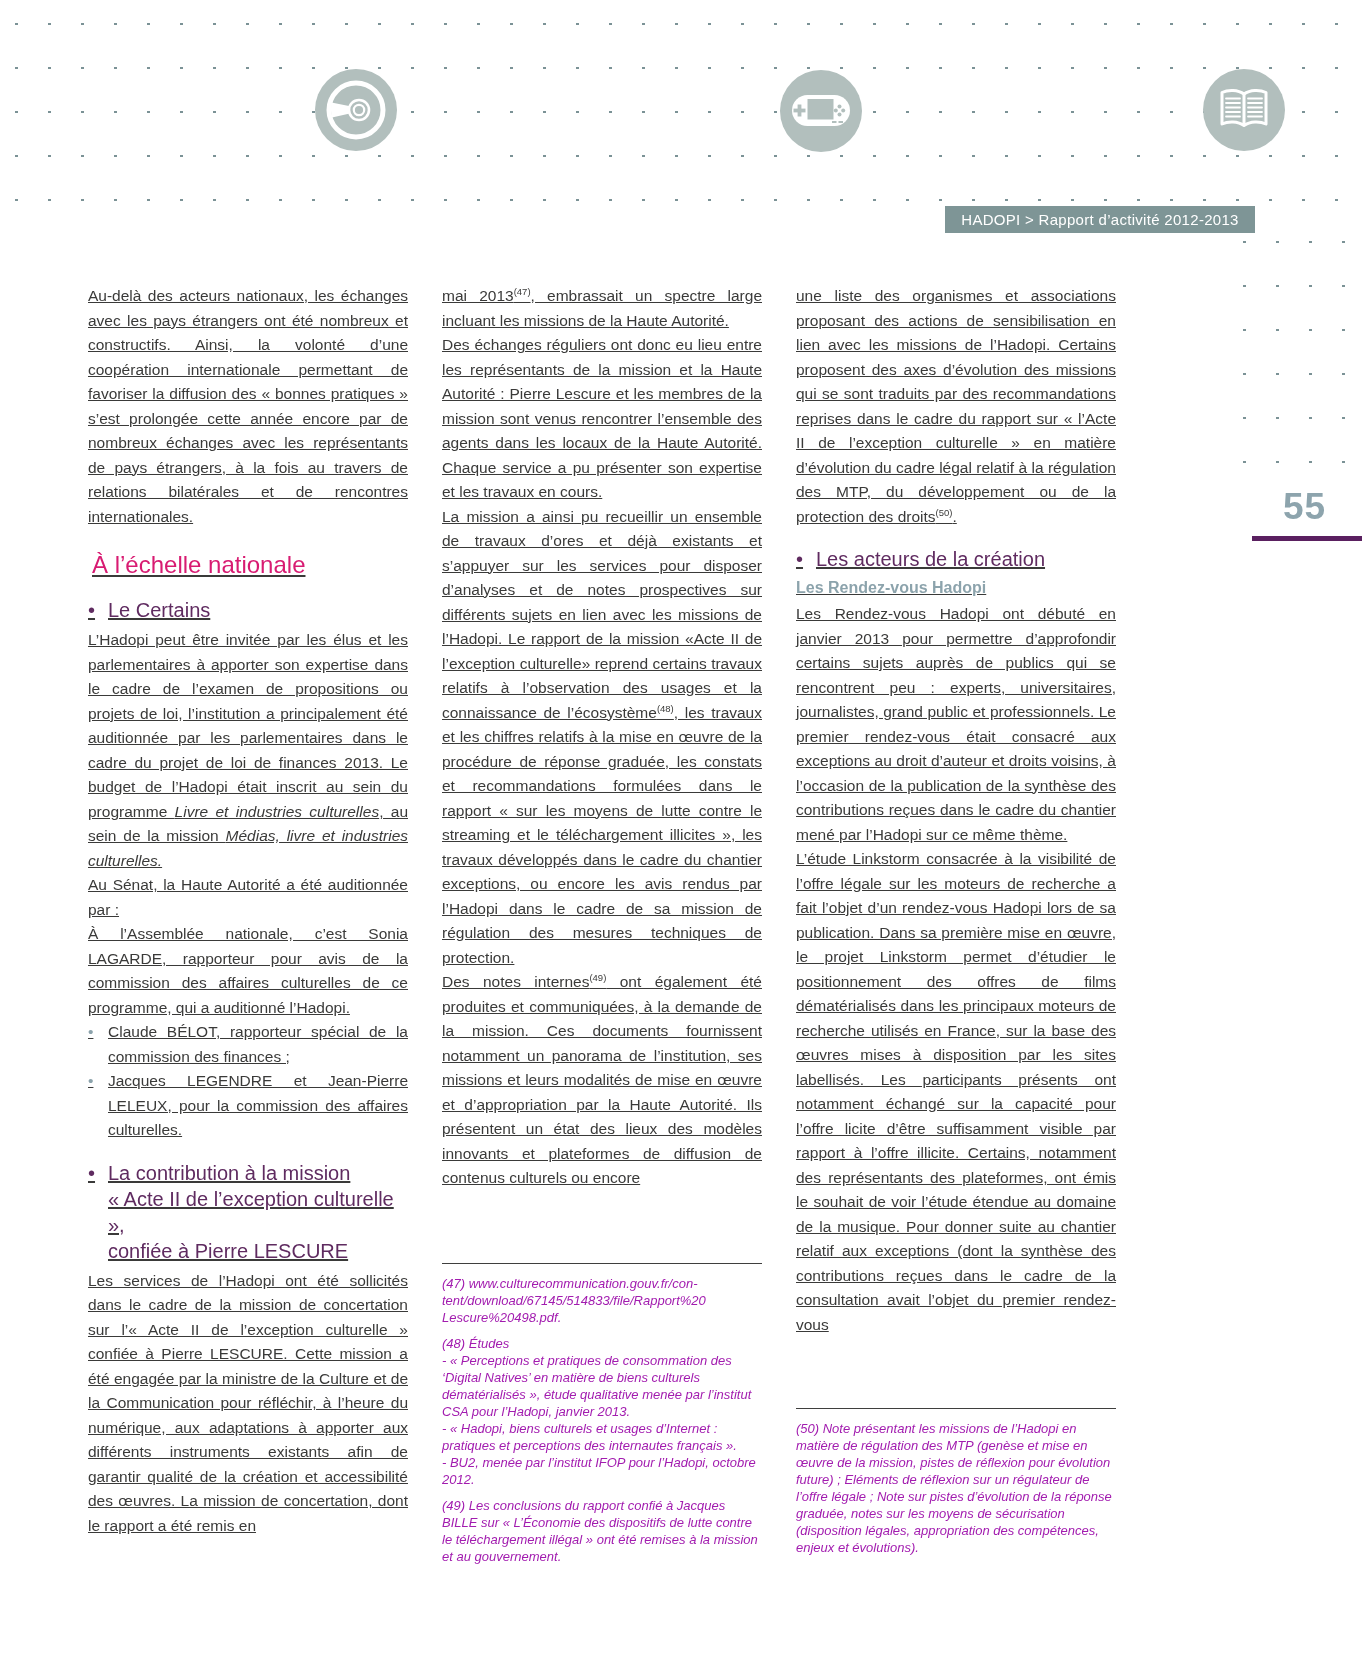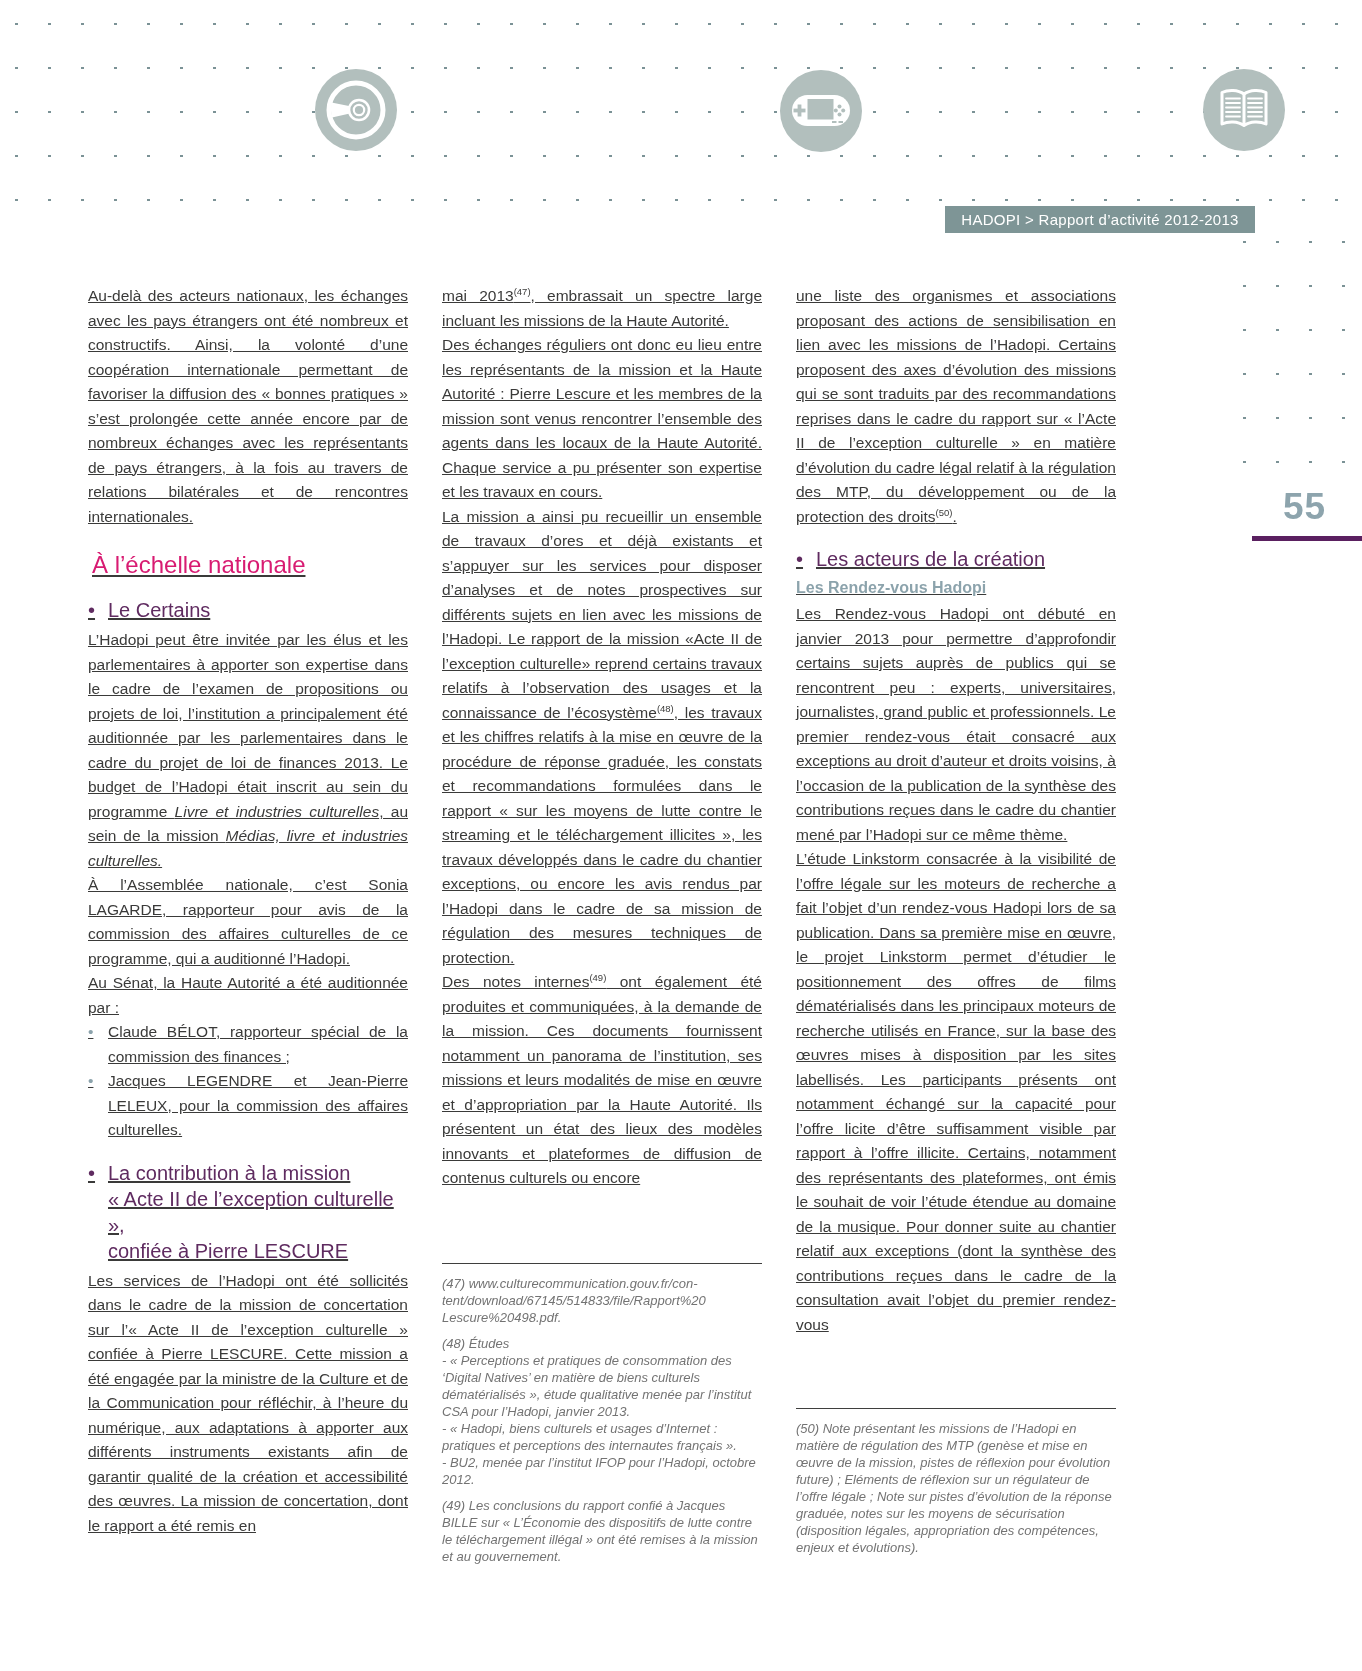"À l’Assemblée nationale, c’est Sonia" p.body-p { order: before "Au Sénat, la Haute Autorité" -> after "Au Sénat, la Haute Autorité" }
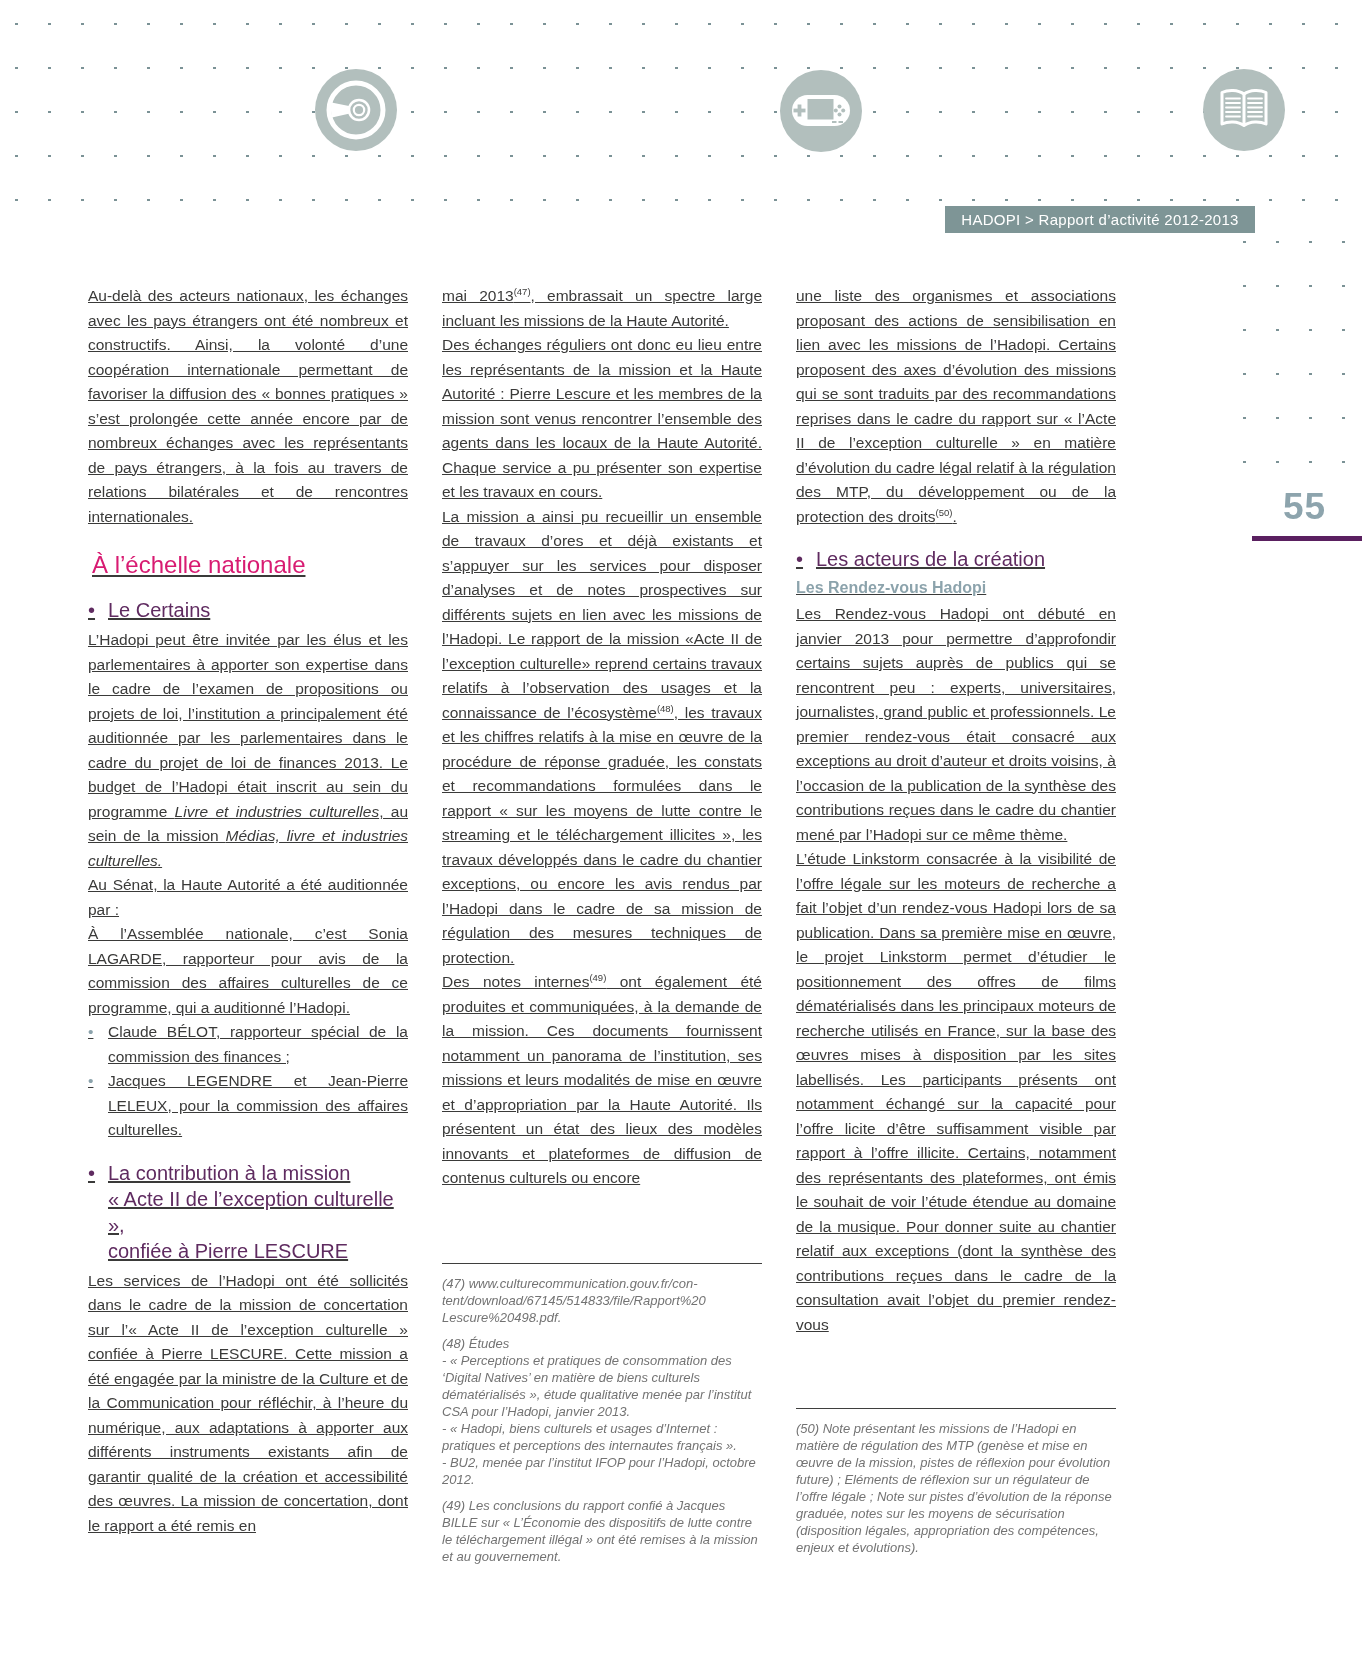"(47) www.culturecommunication.gouv.fr/con-" .fn { color: #737373 -> #a21caf }
